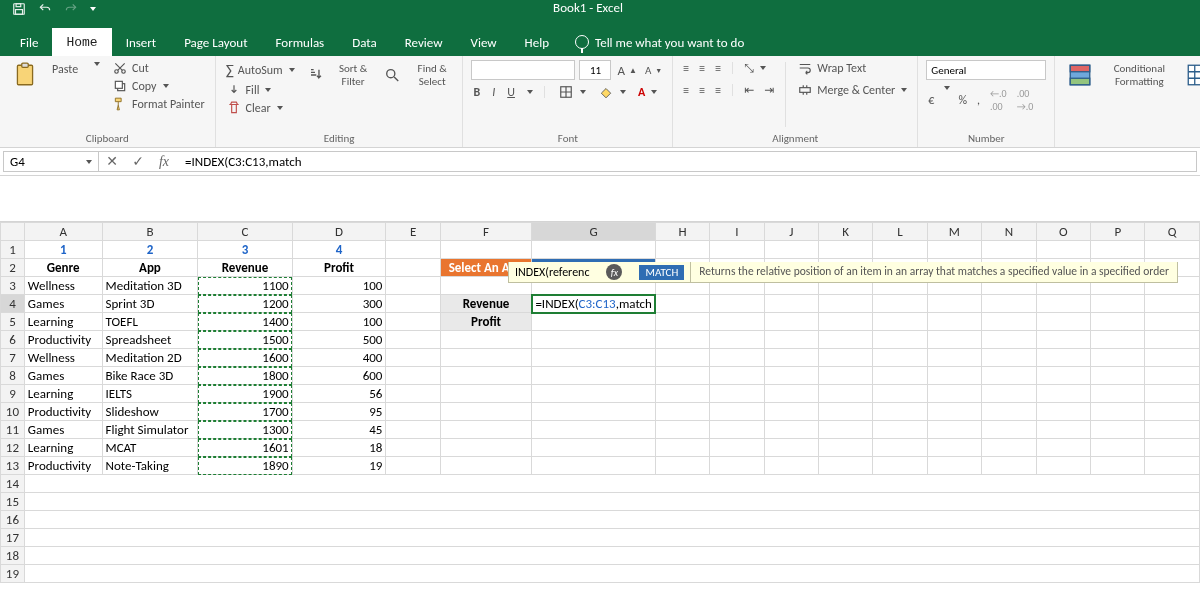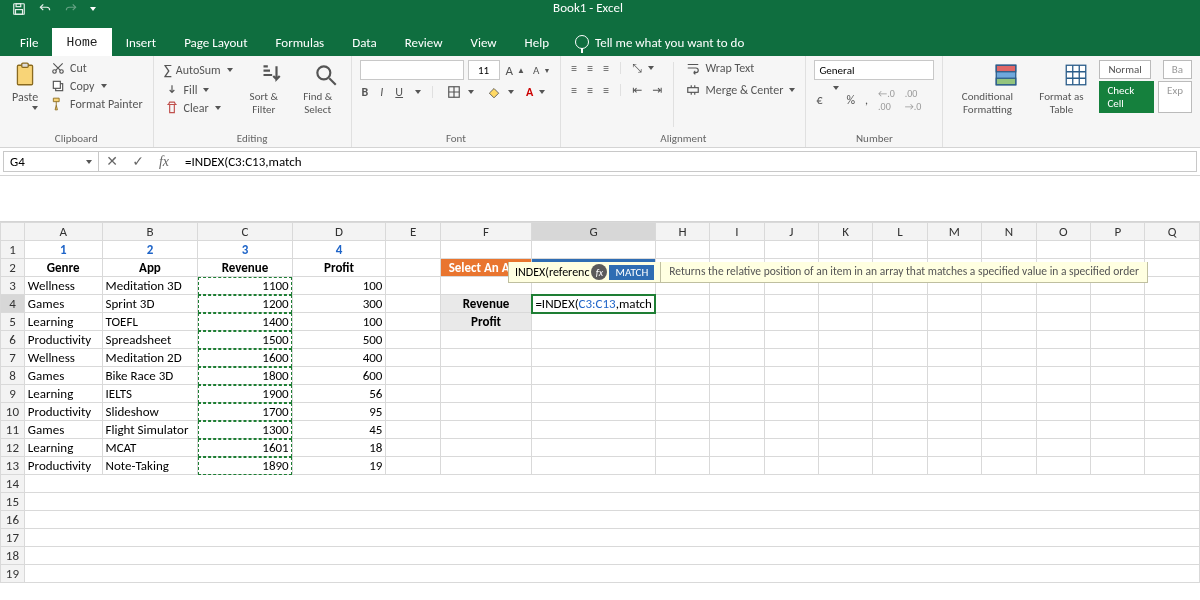"Paste" .big-btn { align-items: flex-end -> flex-start; flex-direction: column -> row; gap: 2px -> 14px }
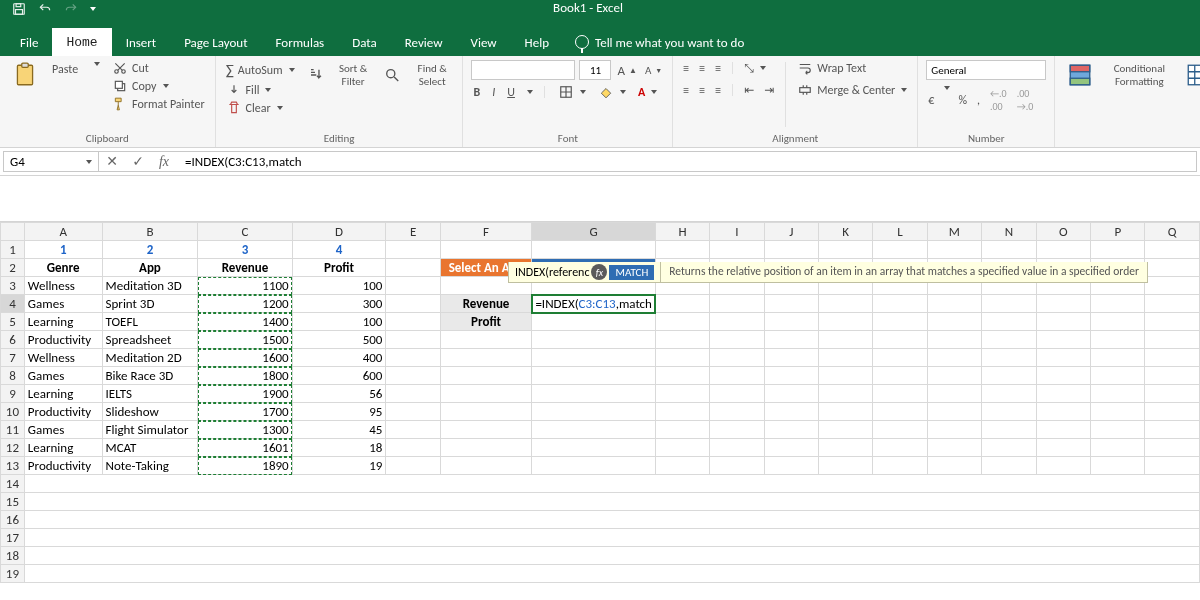"INDEX(referenc" .tip-sig2 { gap: 2px -> 17px }
